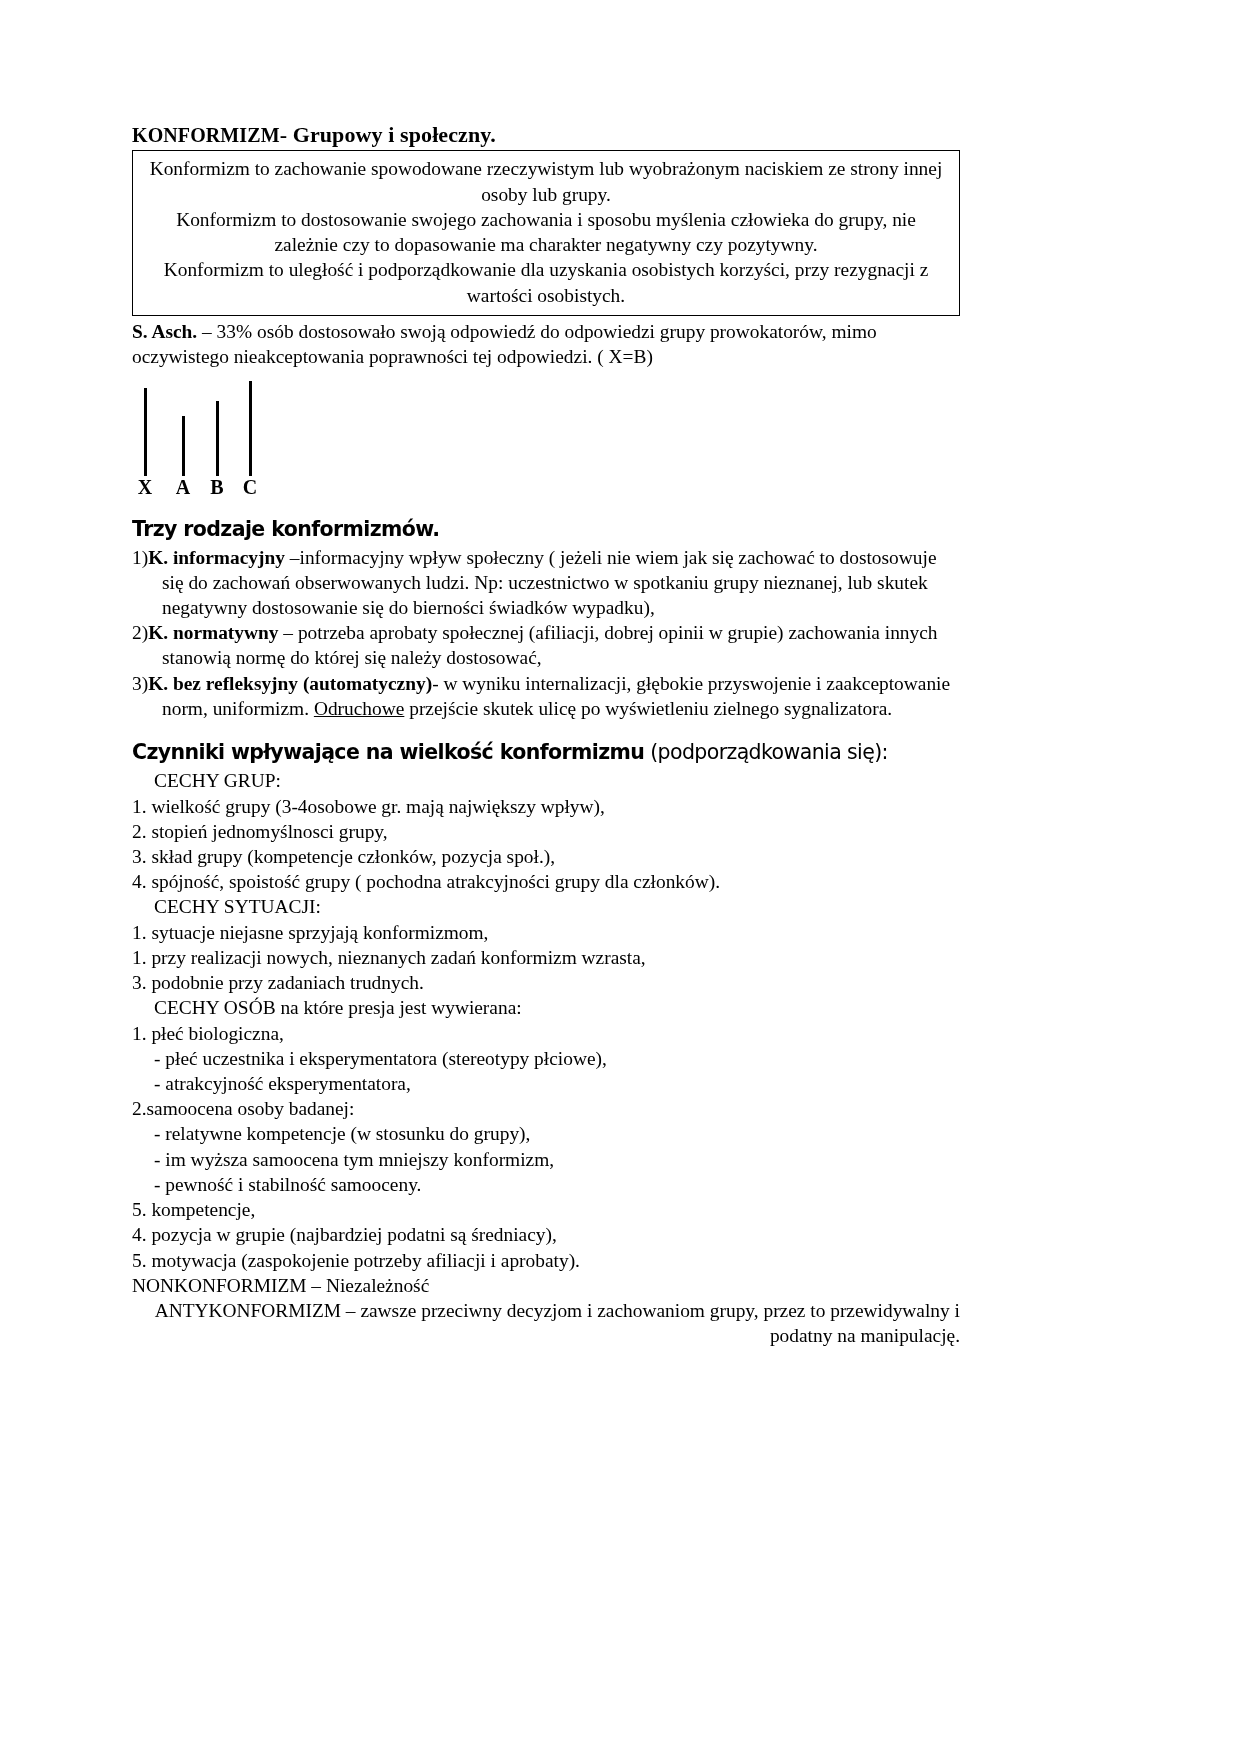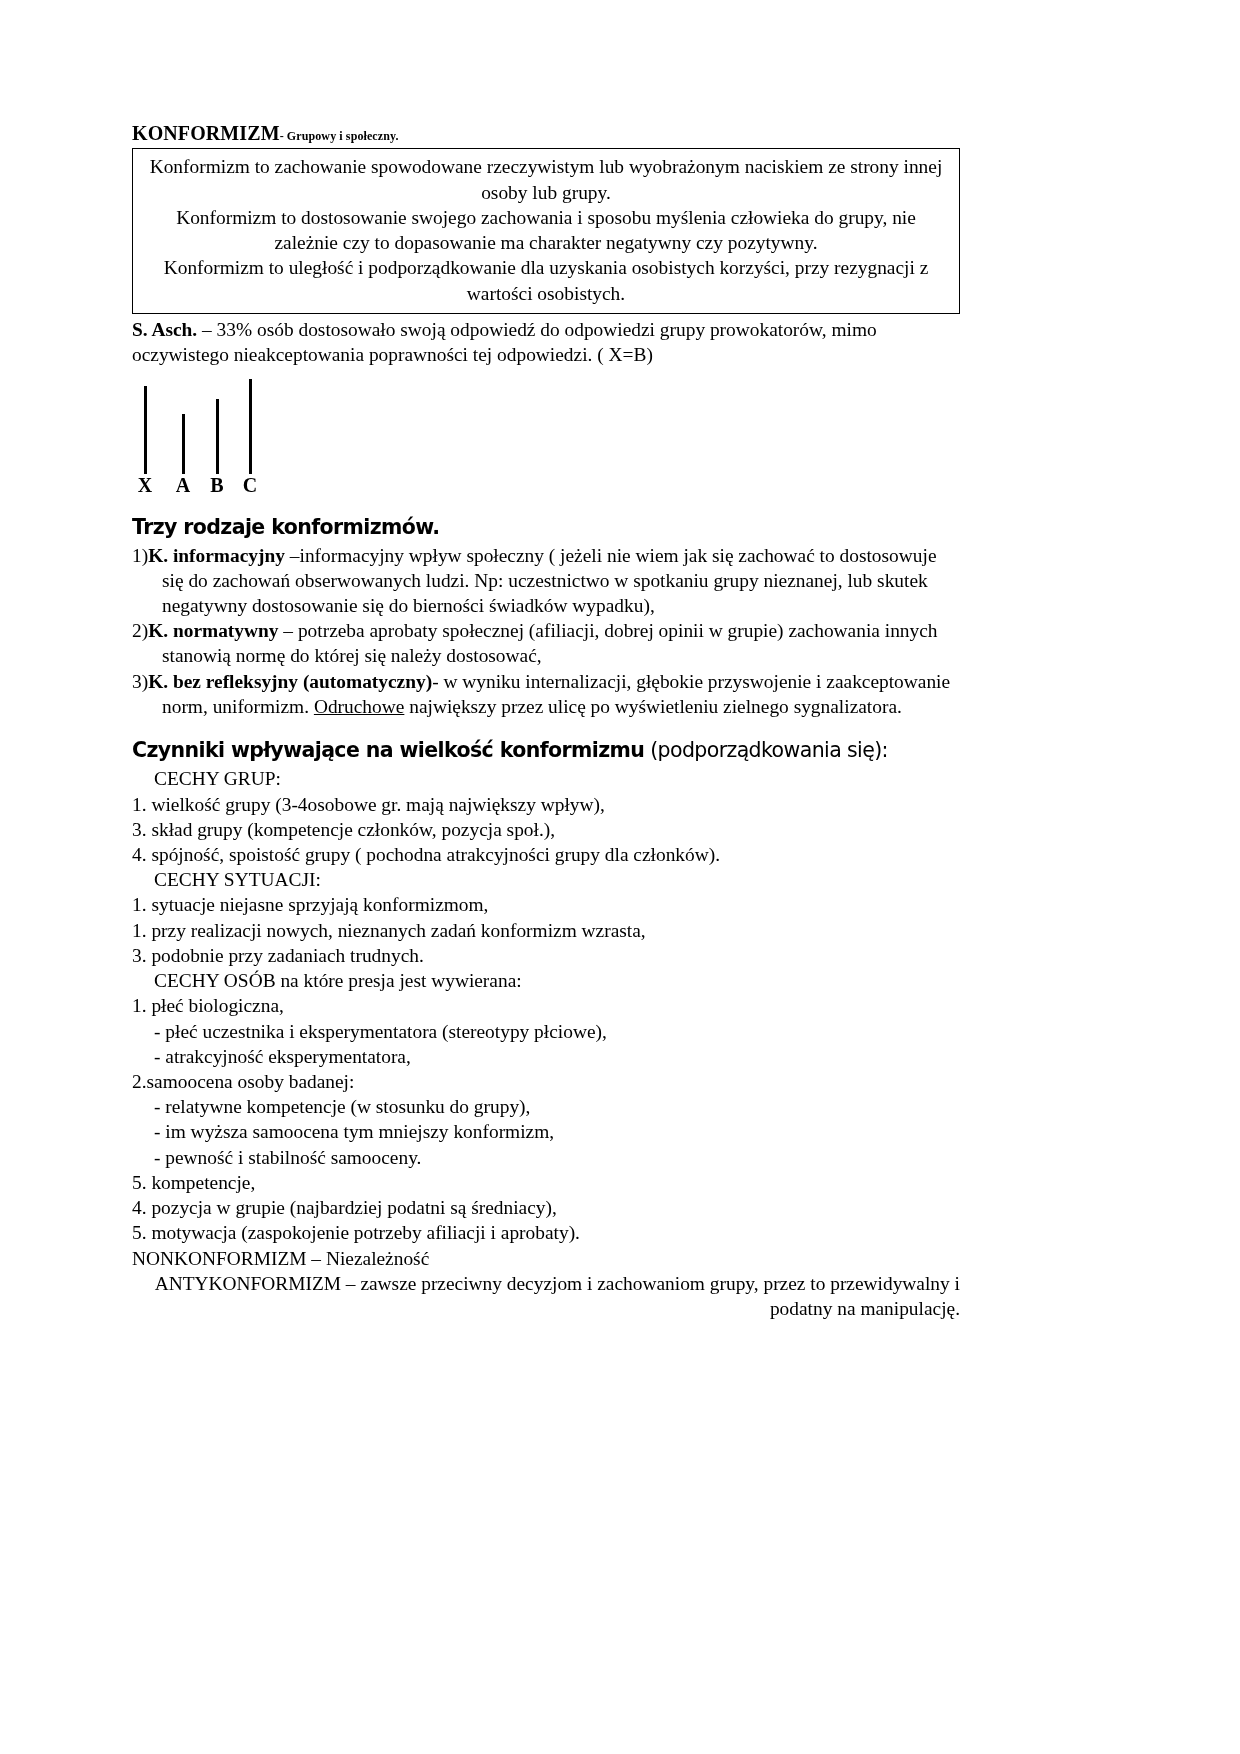"- Grupowy i społeczny." .doc-title .t-sub { font-size: 12px -> 22px }
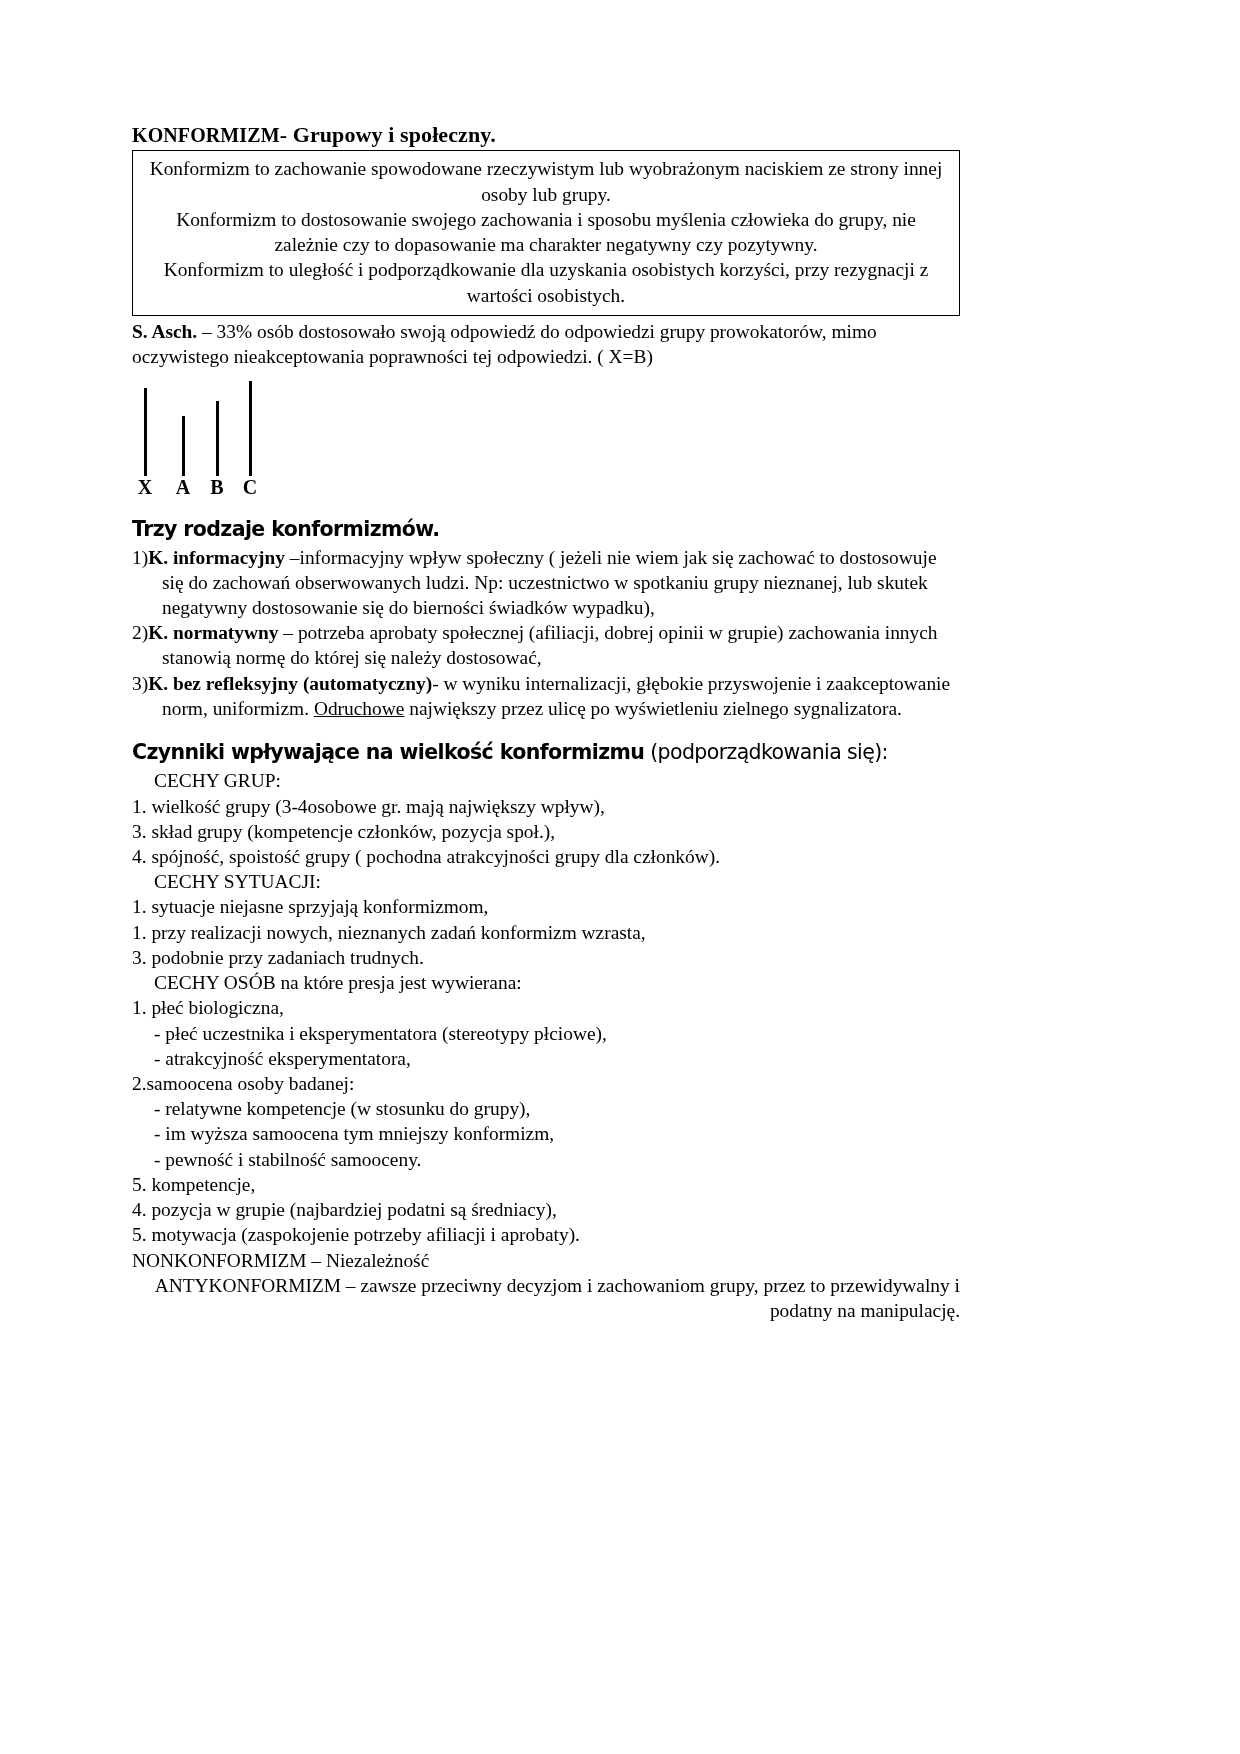"największy przez ulicę po wyświetleniu" span { text: największy przez -> przejście skutek }
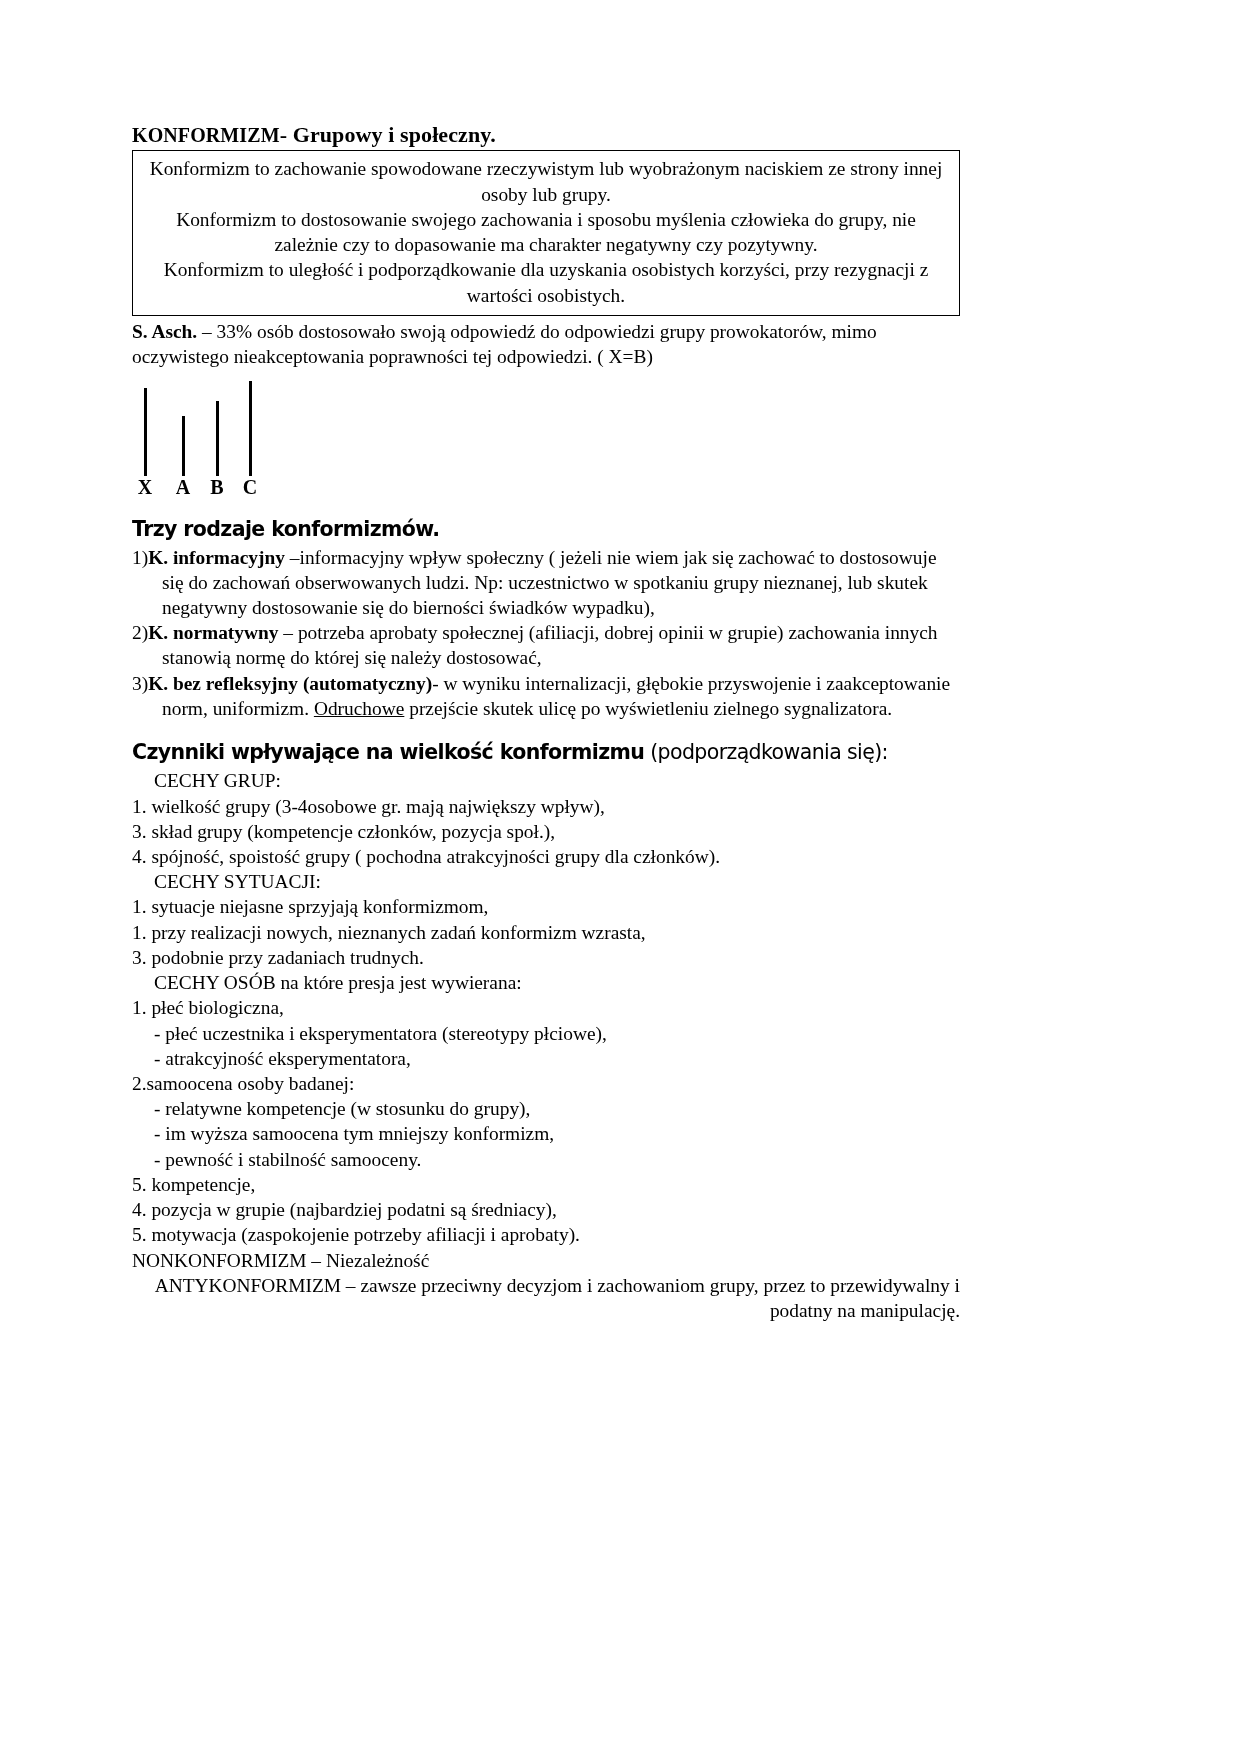"2. stopień jednomyślnosci grupy," li { html: none -> <li>2. stopień jednomyślnosci grupy,</li> }
